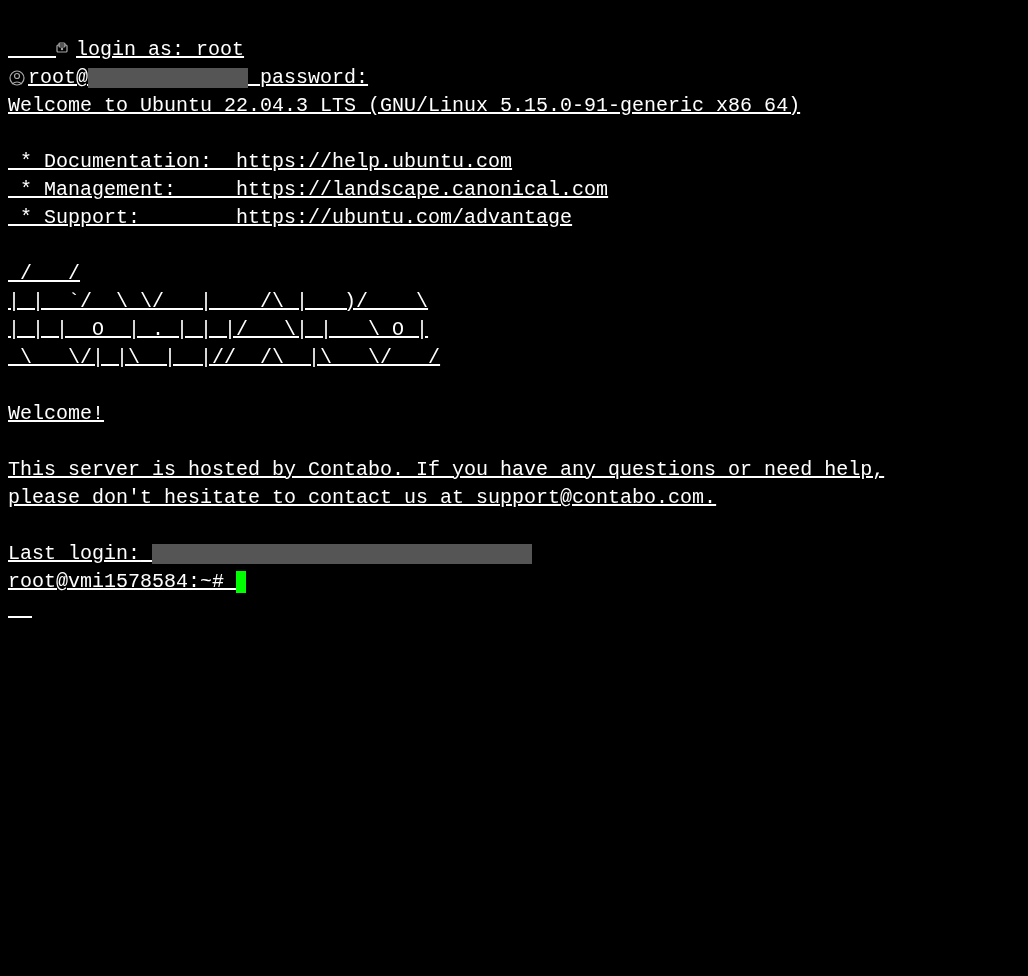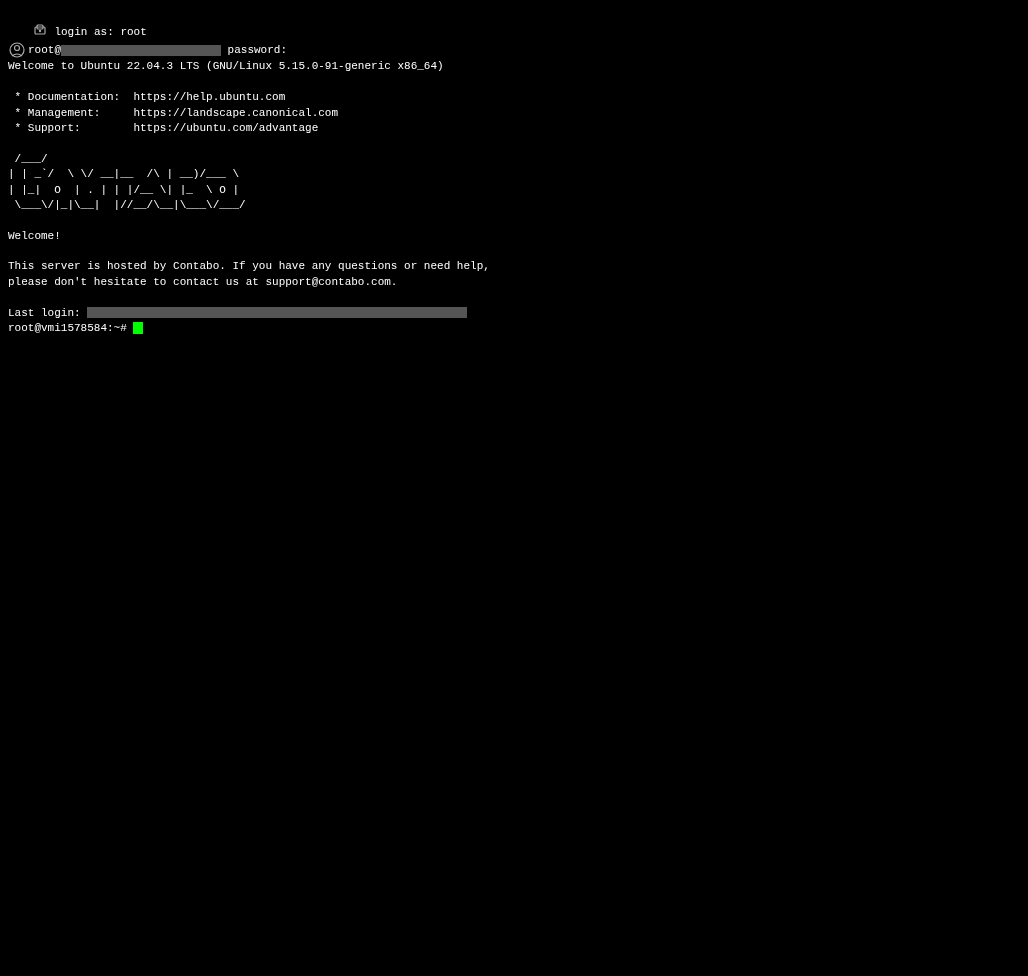"login as: root root@ password:" .terminal-content { font-size: 11px -> 20px; text-decoration: none -> underline }
